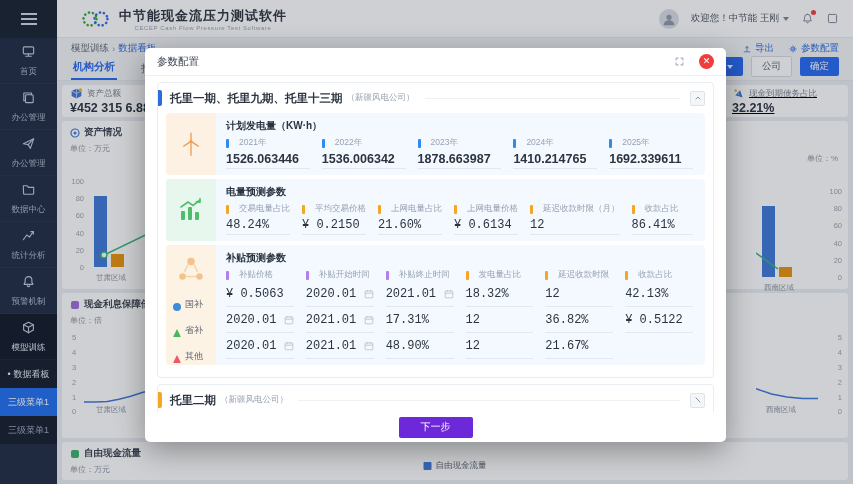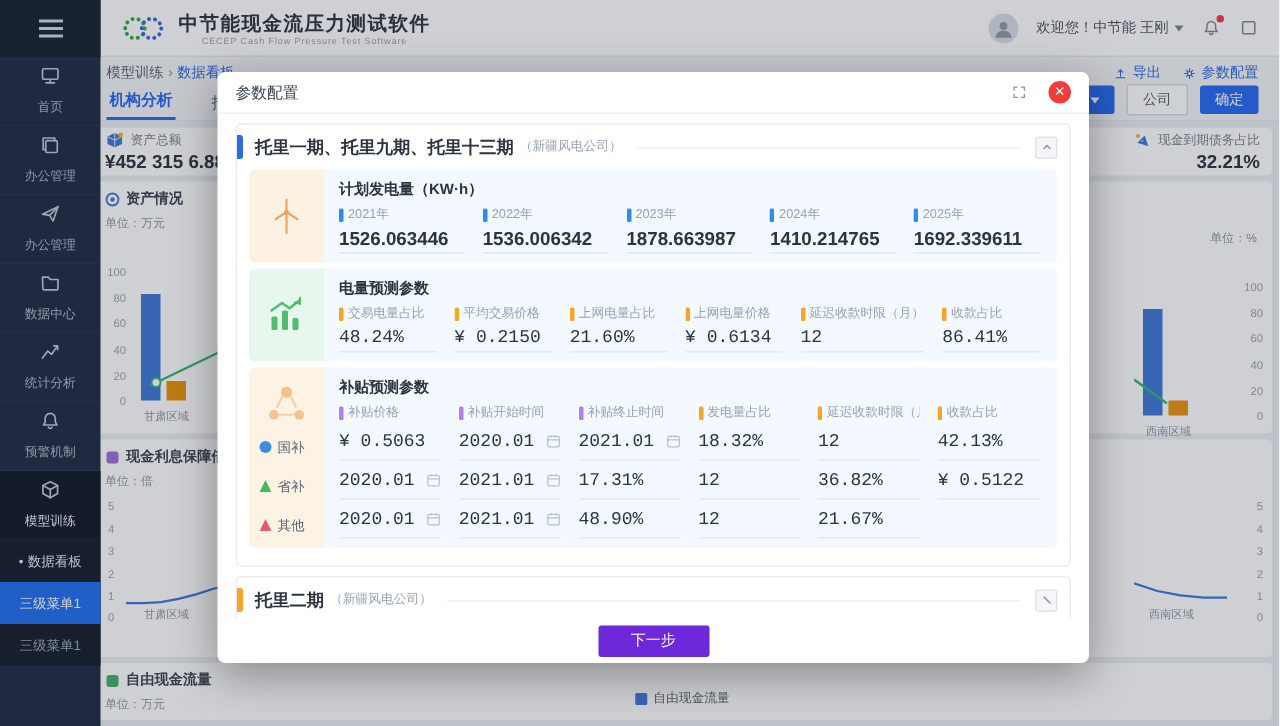"首页" .sidebar { width: 67px -> 57px }
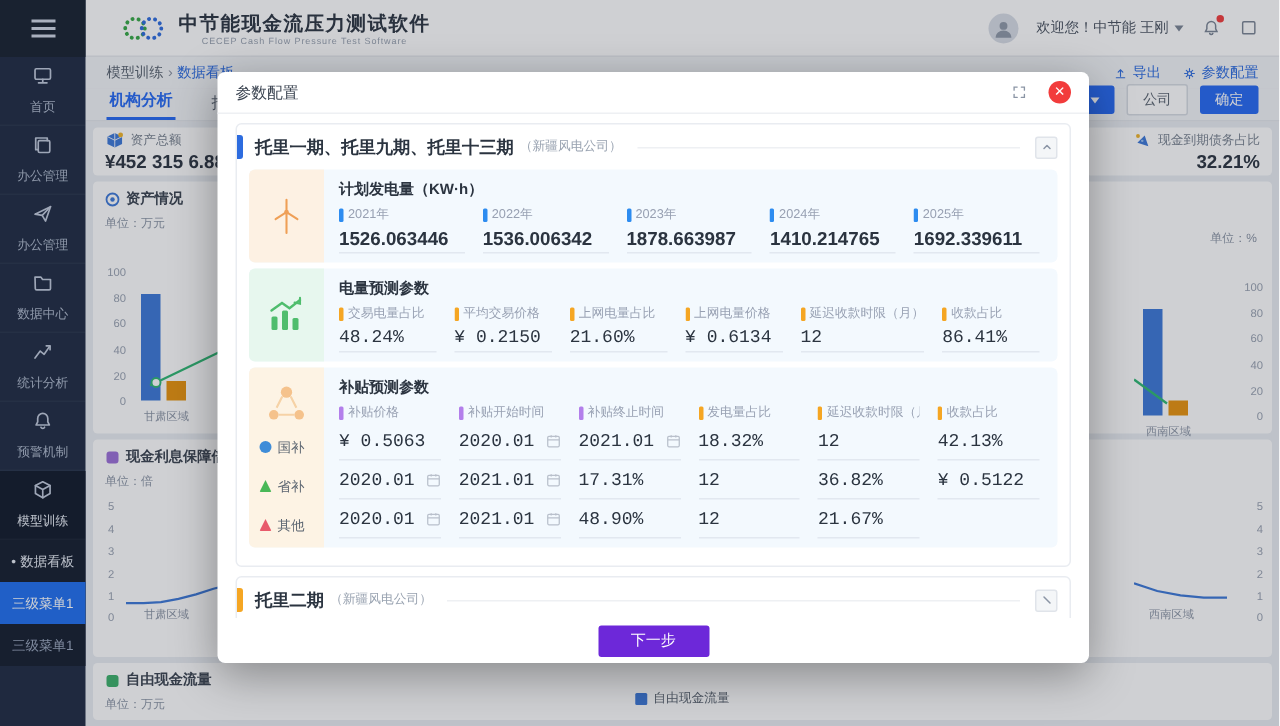"现金到期债务占比" .stat-card.narrow { align-items: flex-end -> flex-start; text-decoration: none -> underline }
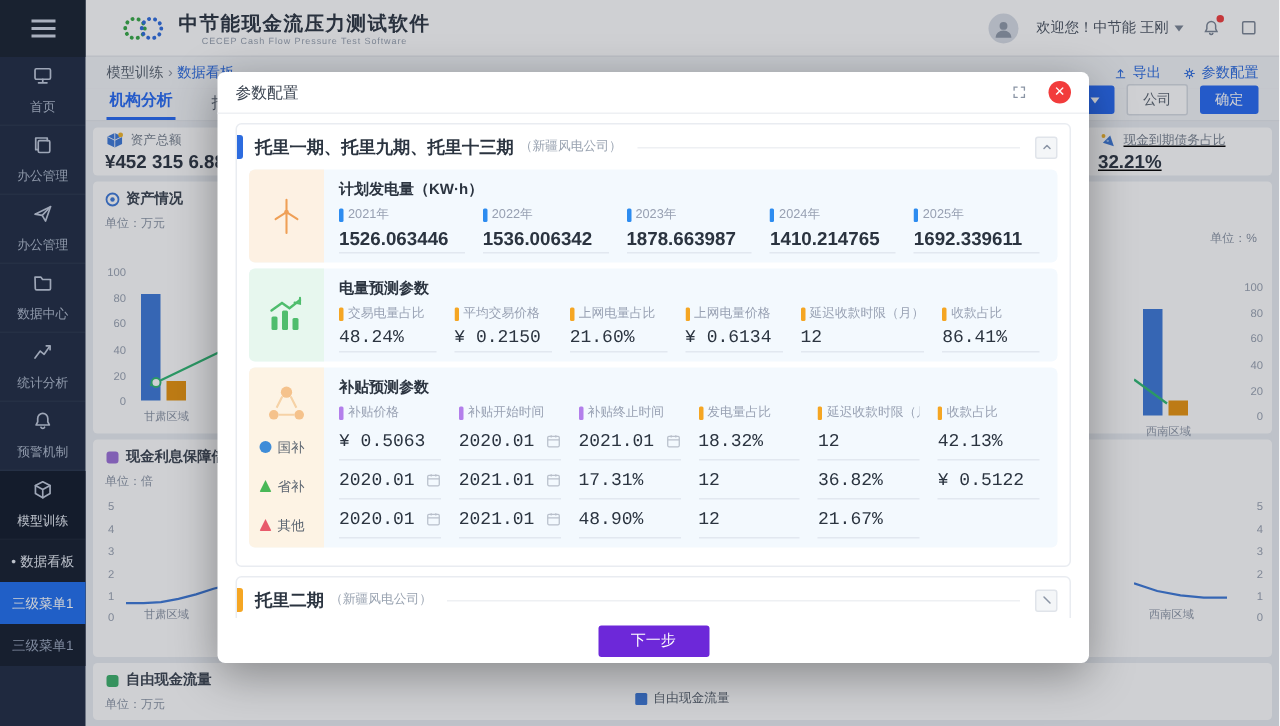"2021年" .f-label { gap: 3px -> 10px }
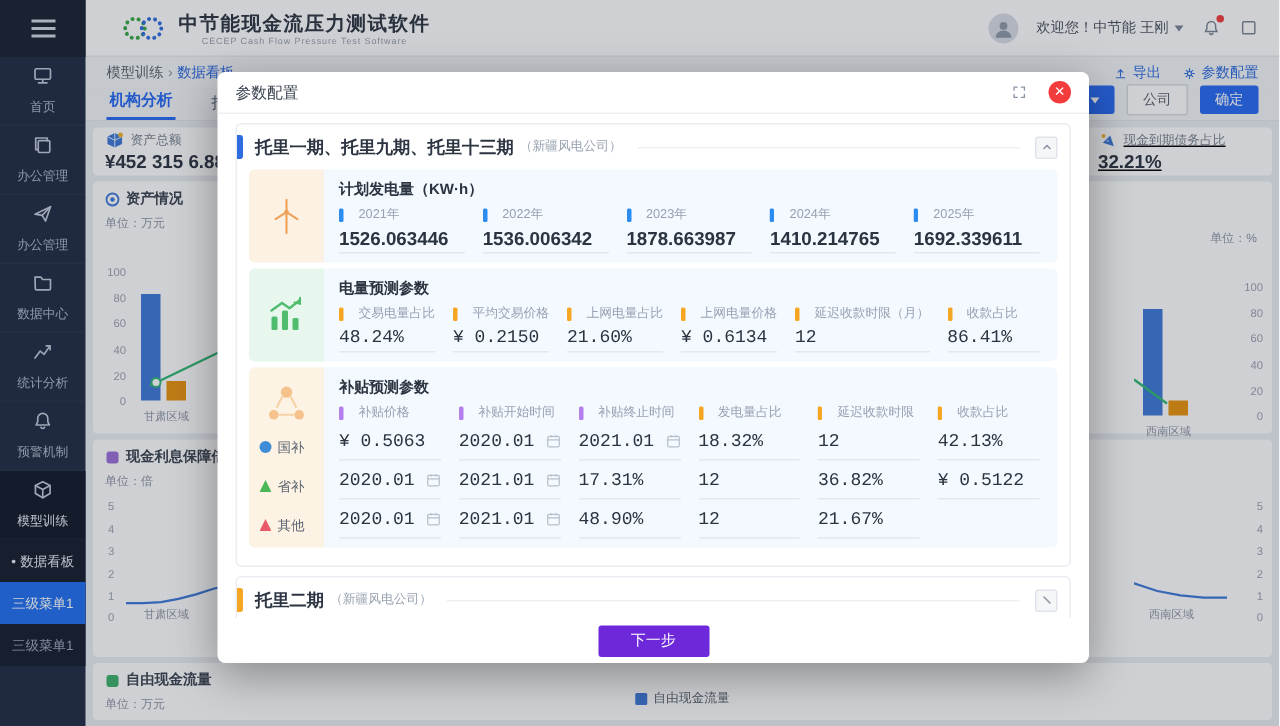"国补" .legend-item { align-items: center -> flex-end }
